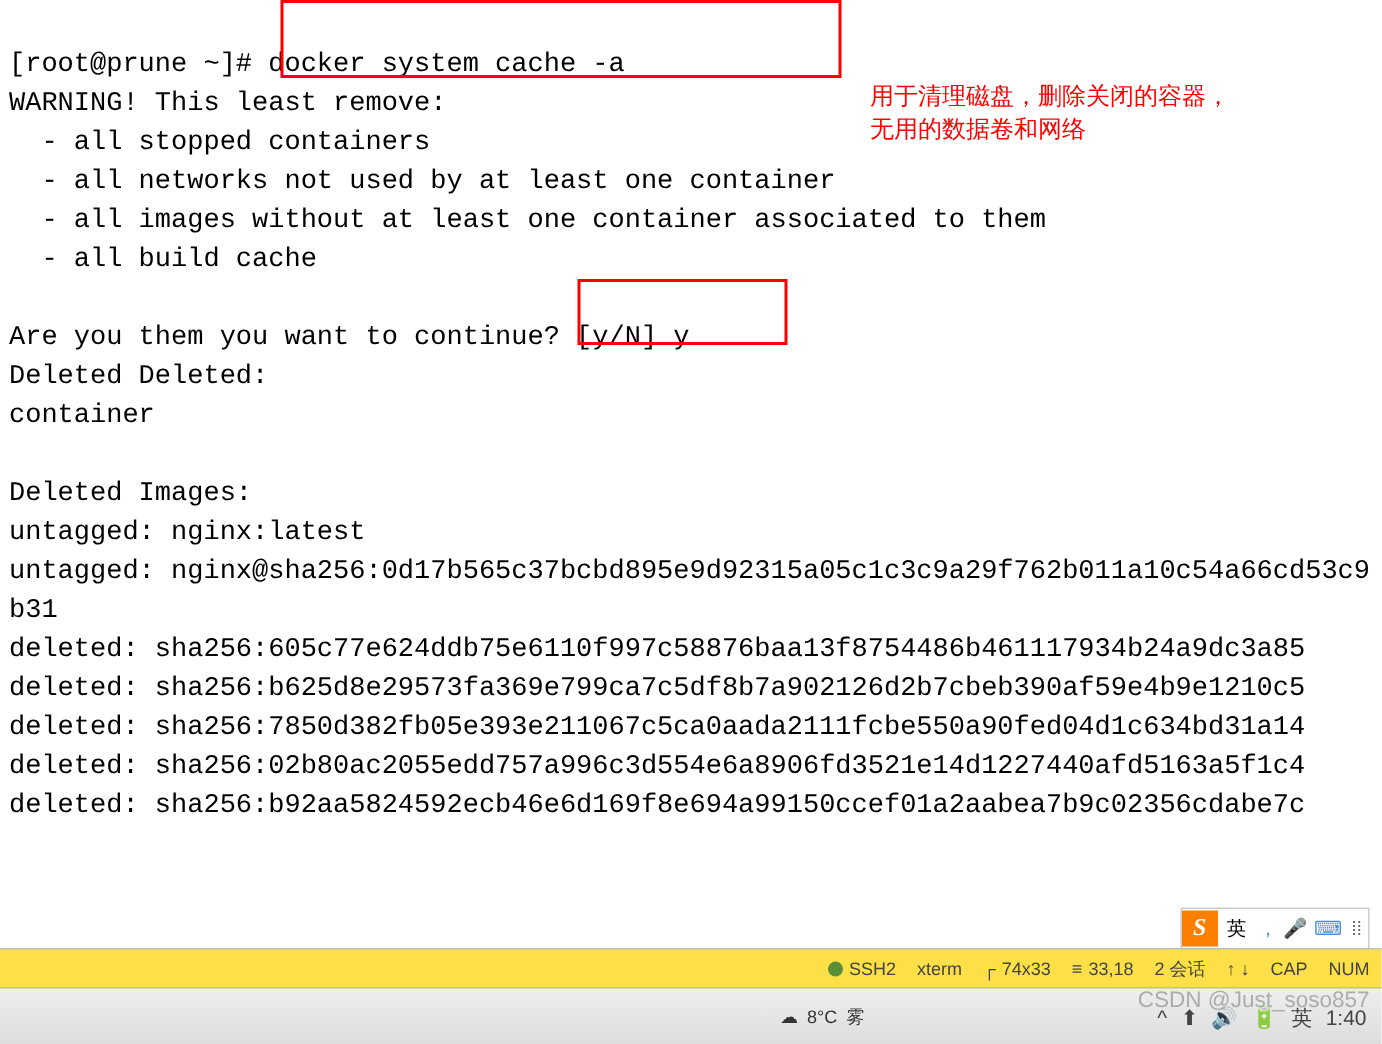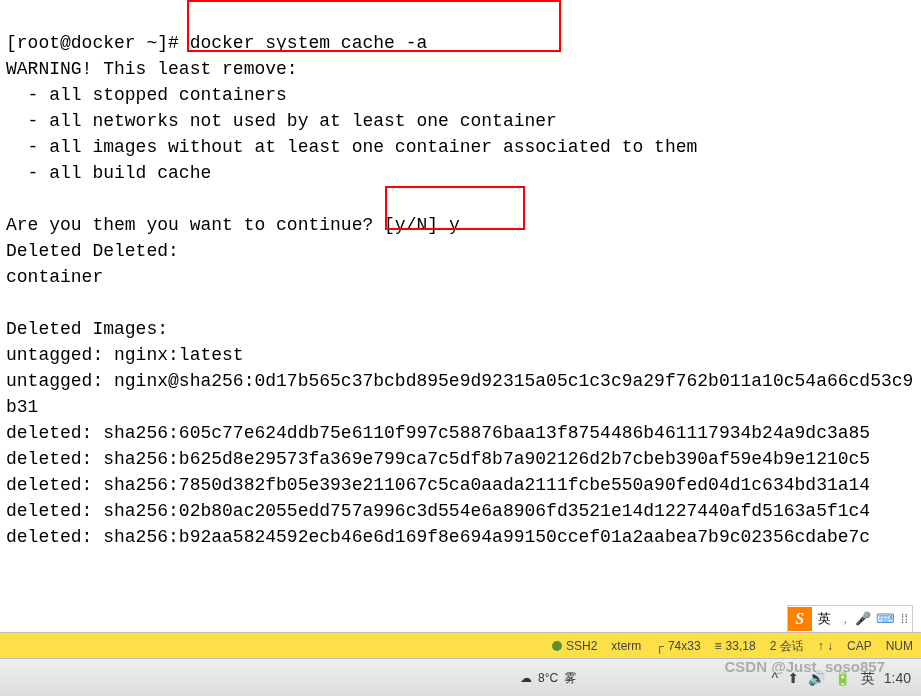"[root@docker ~]#" span { text: root@docker -> root@prune }
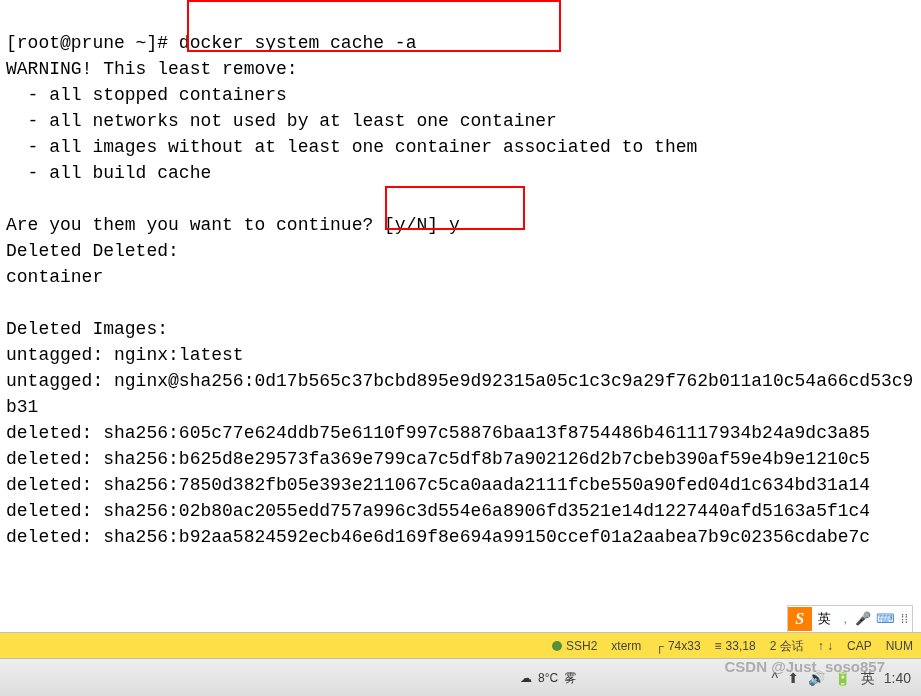"用于清理磁盘，删除关闭的容器，" div.annot { html: none -> <div>用于清理磁盘，删除关闭的容器， 无用的数据卷和网络</div> }
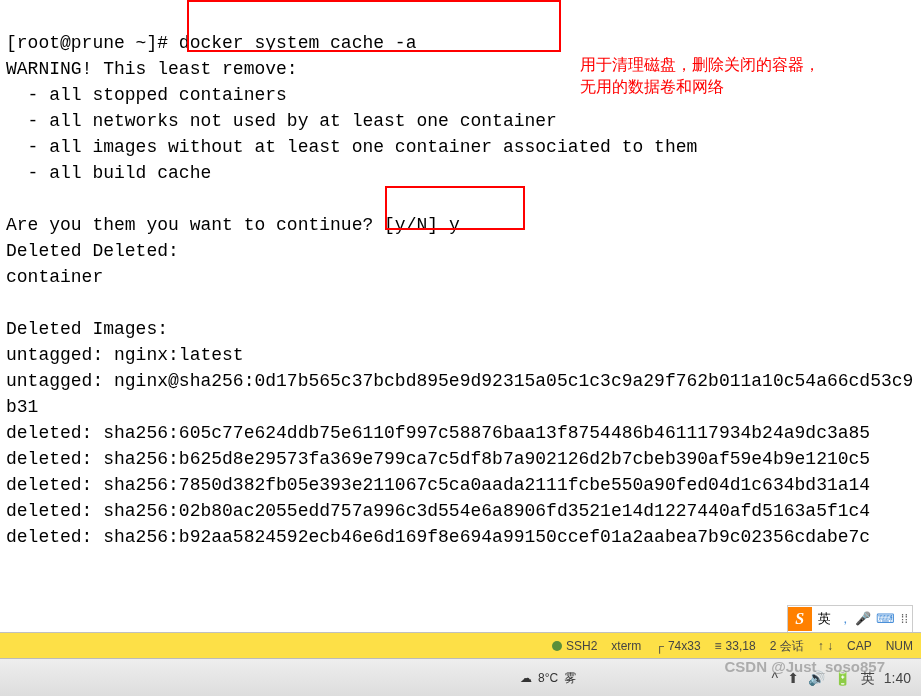"CSDN @Just_soso857" .watermark { font-weight: bold -> none; right: 36px -> 8px }
